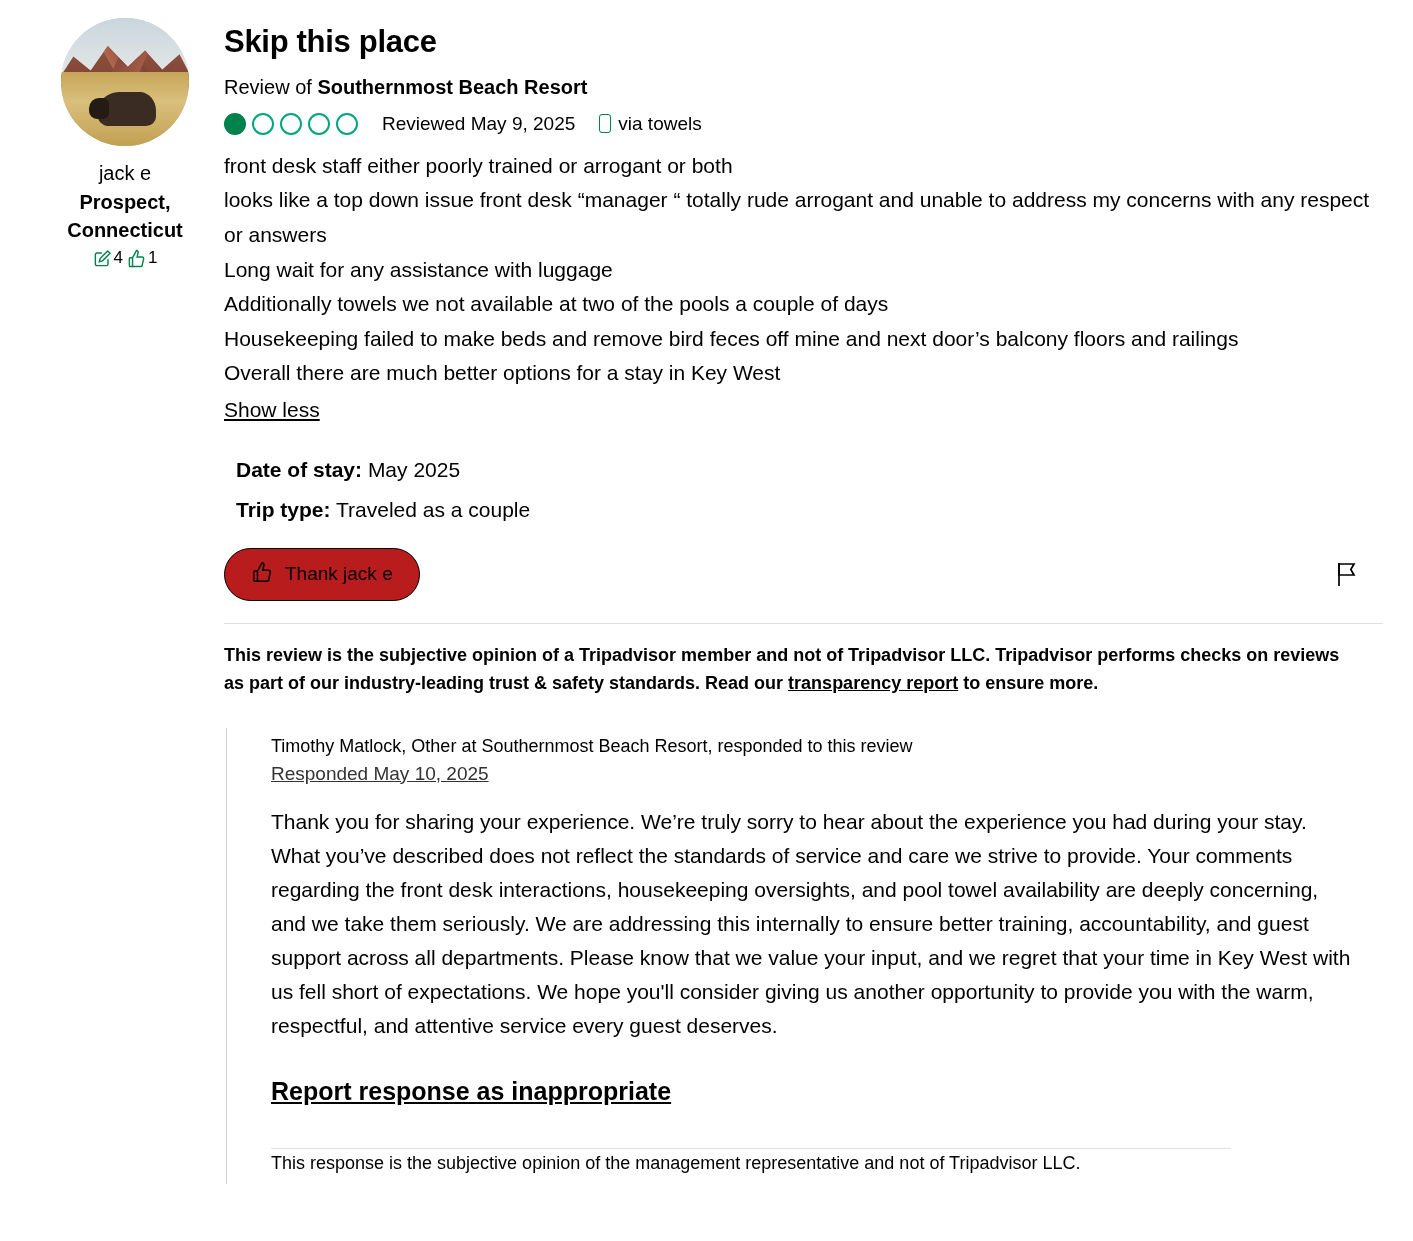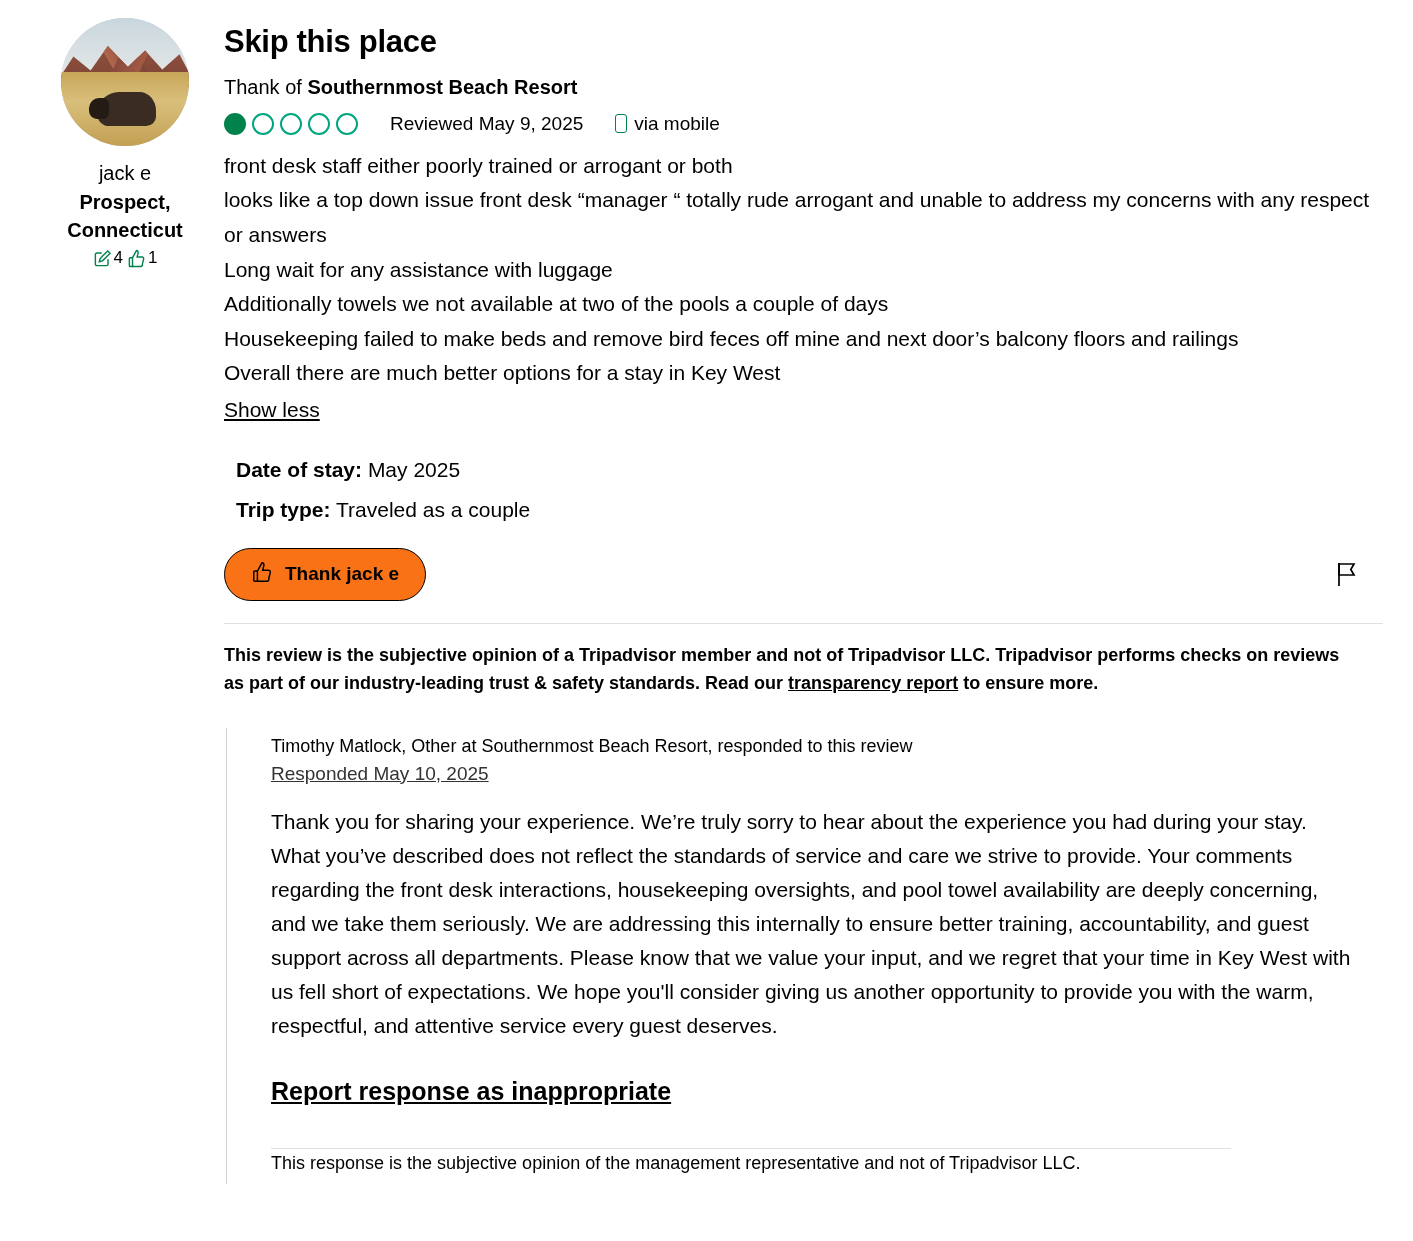"Thank of" span { text: Thank -> Review }
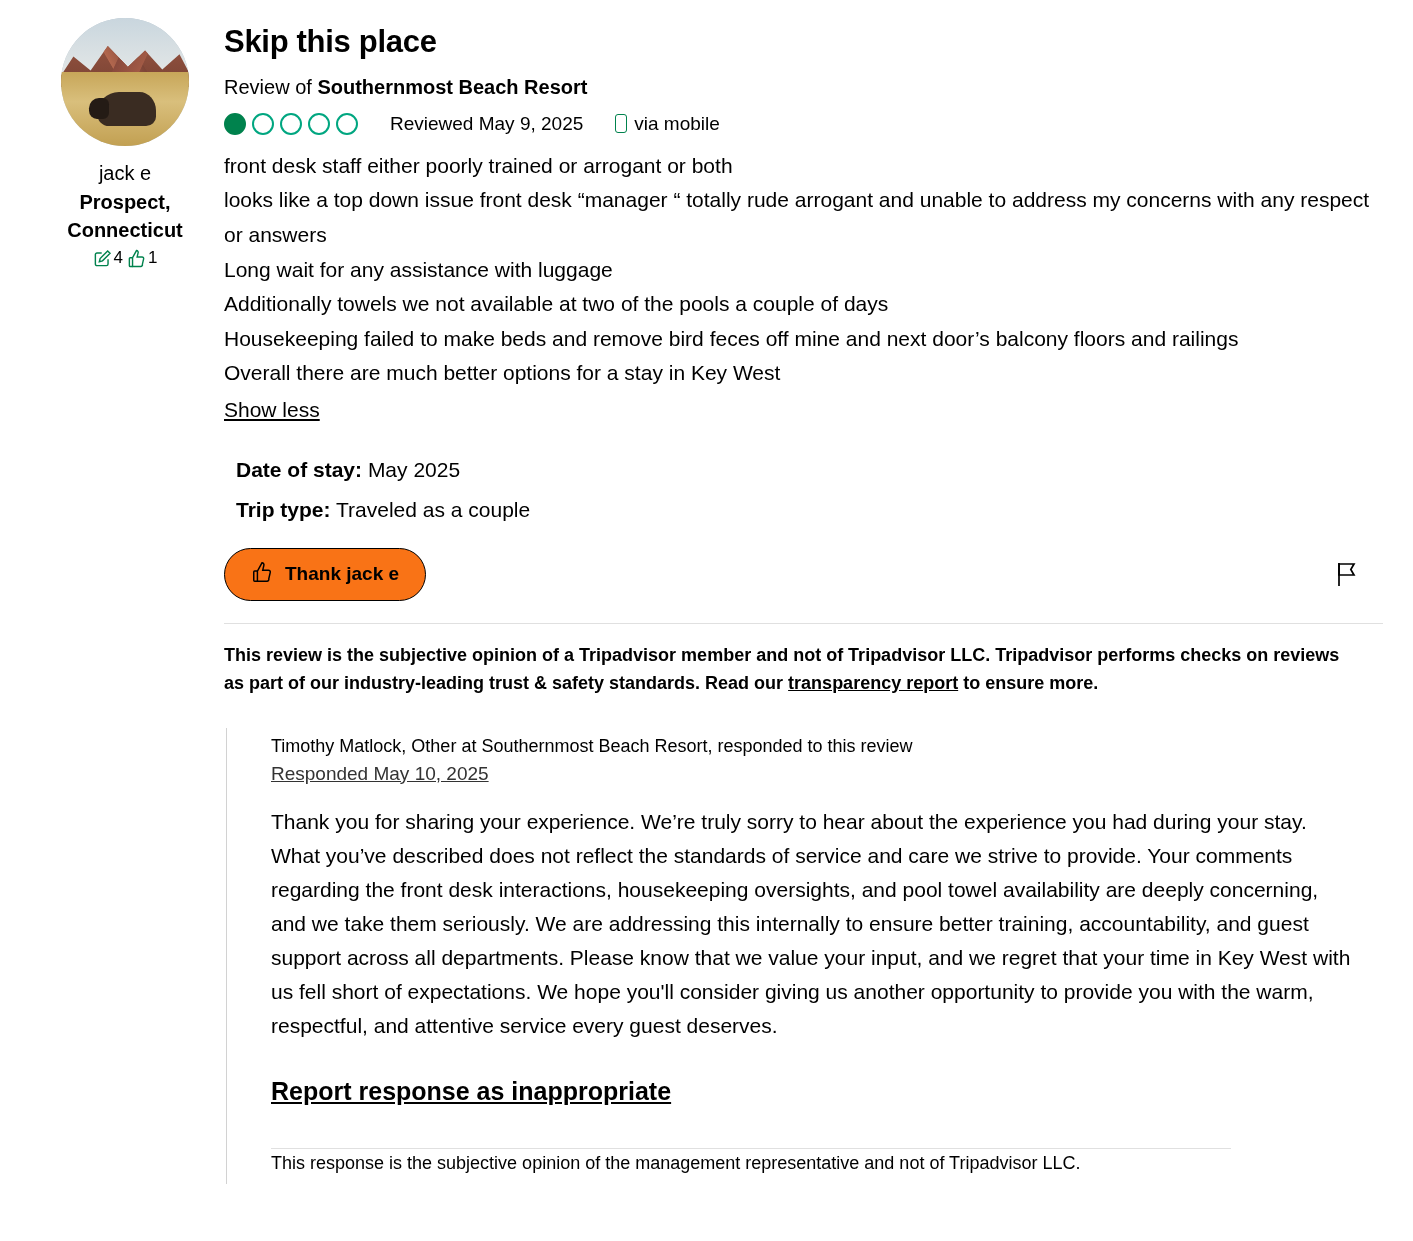"Reviewed May 9, 2025" .rating-row { gap: 12px -> 4px }
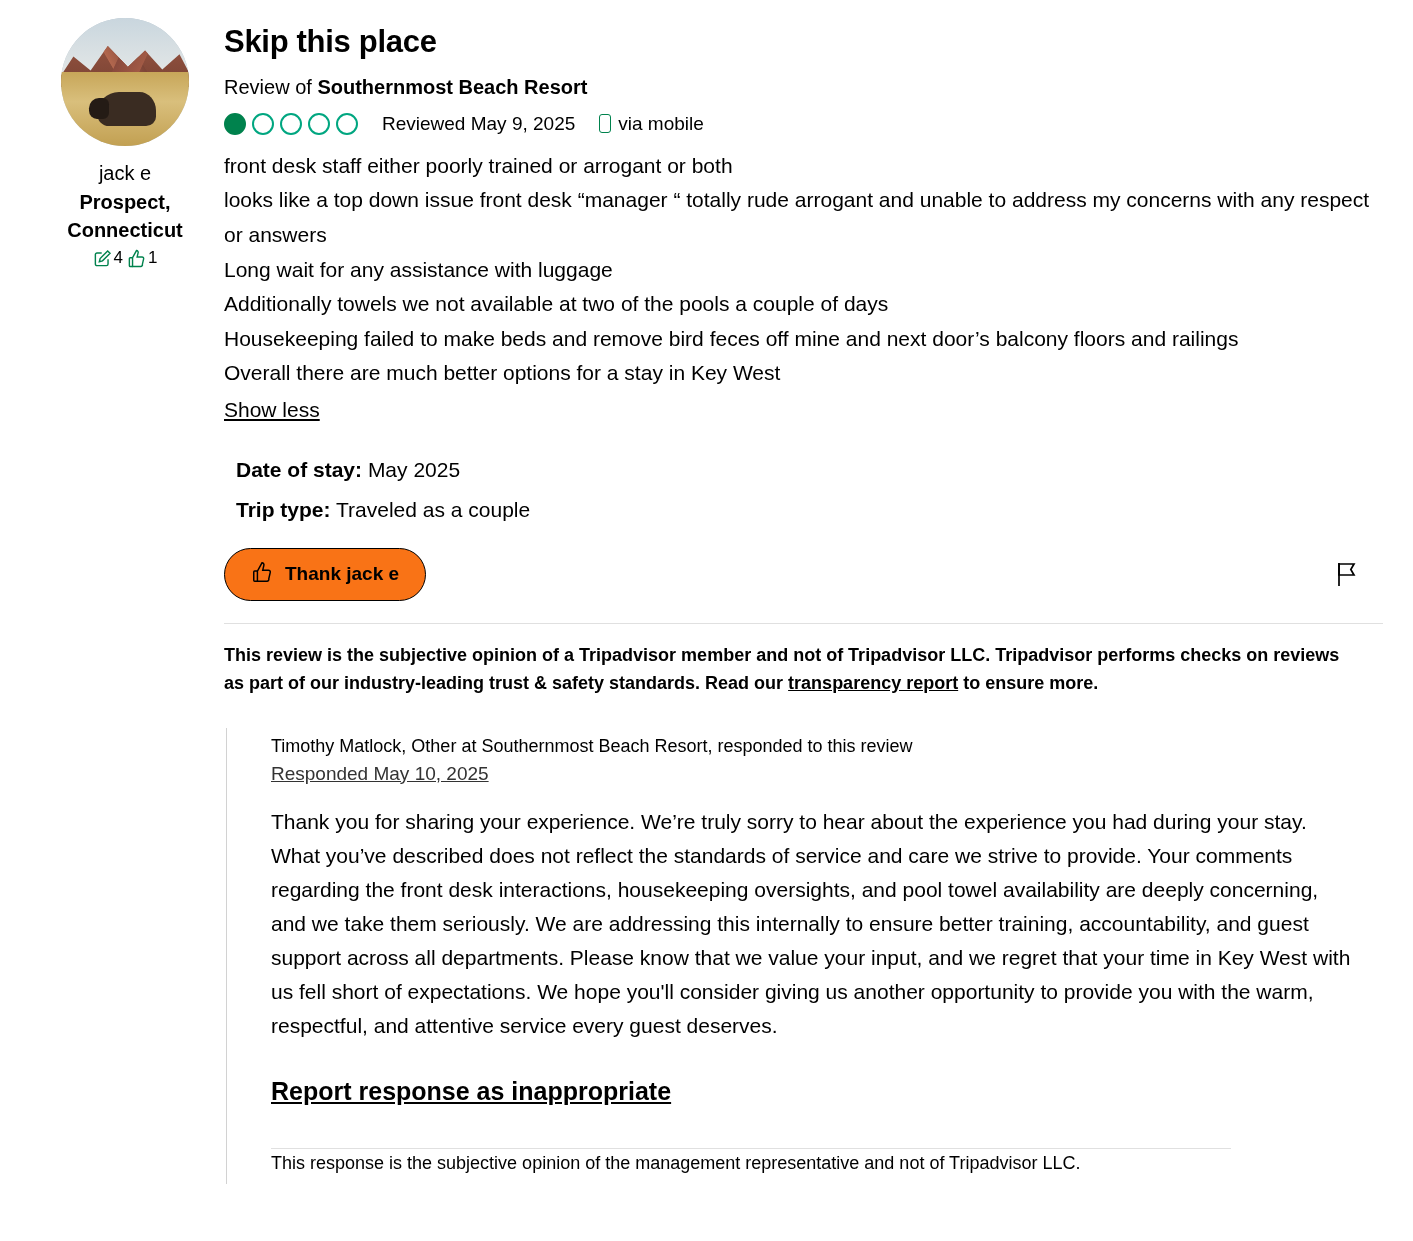"via mobile" span { text: mobile -> towels }
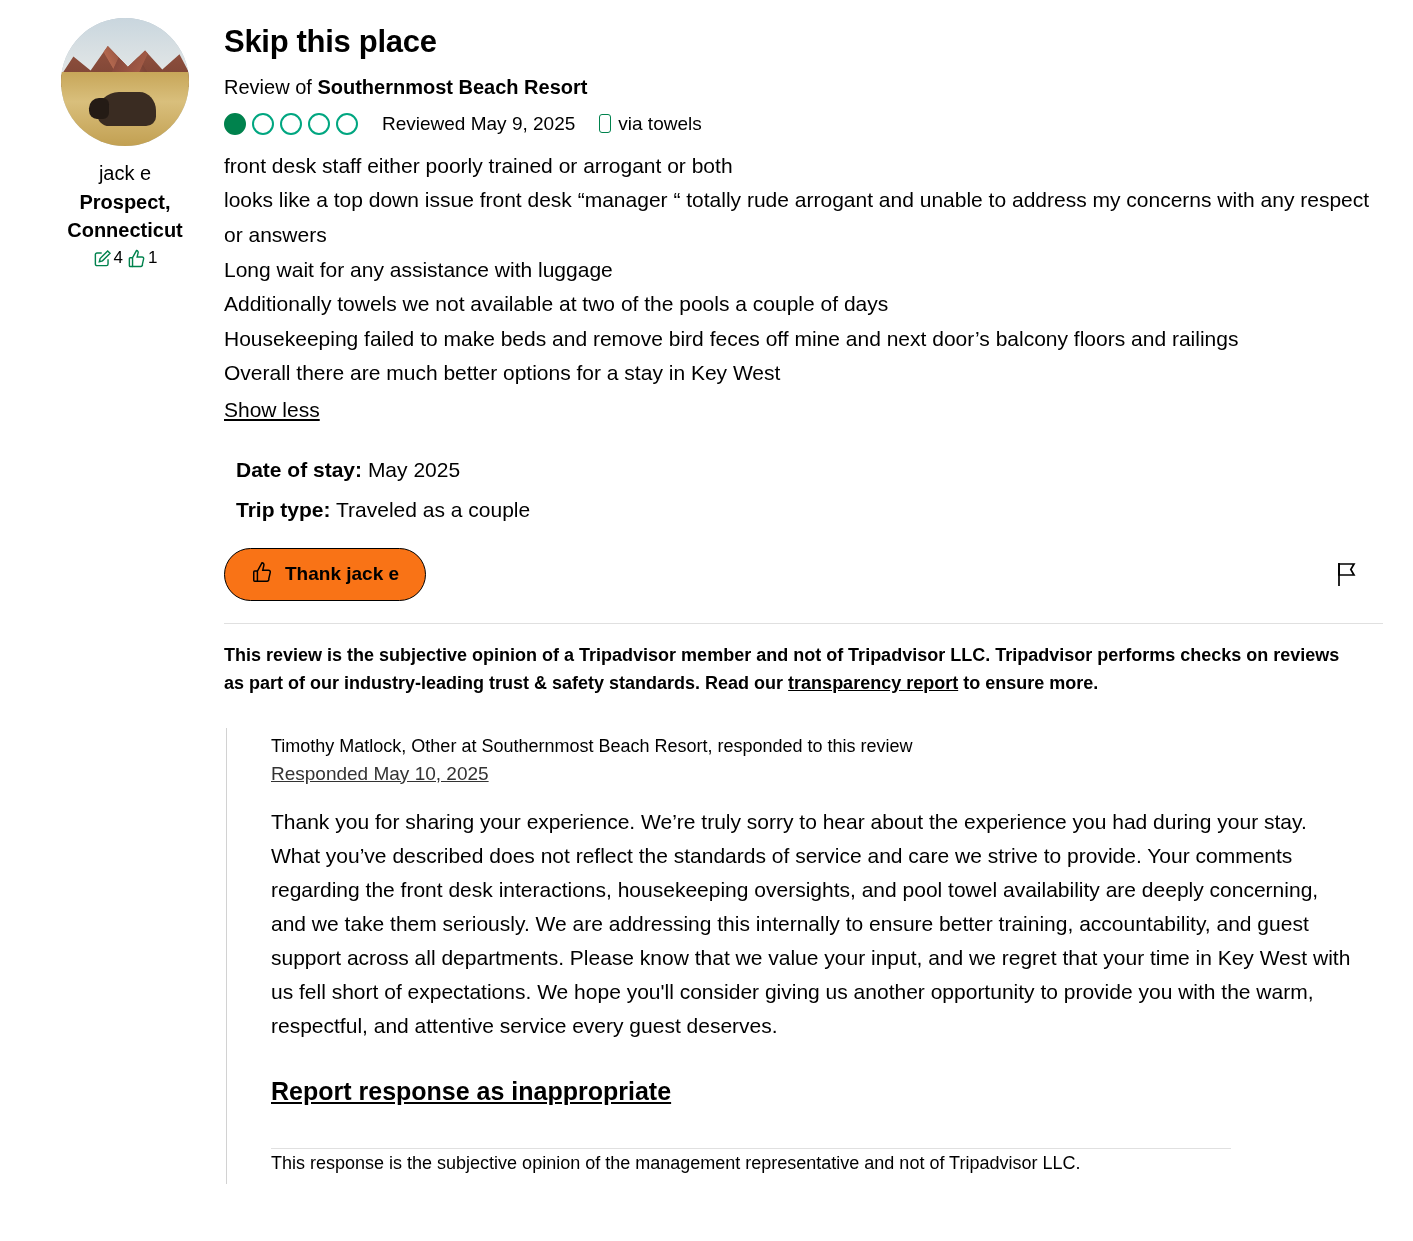"Thank jack e" .thank-btn { background: #f97316 -> #b91c1c; font-weight: bold -> normal }
